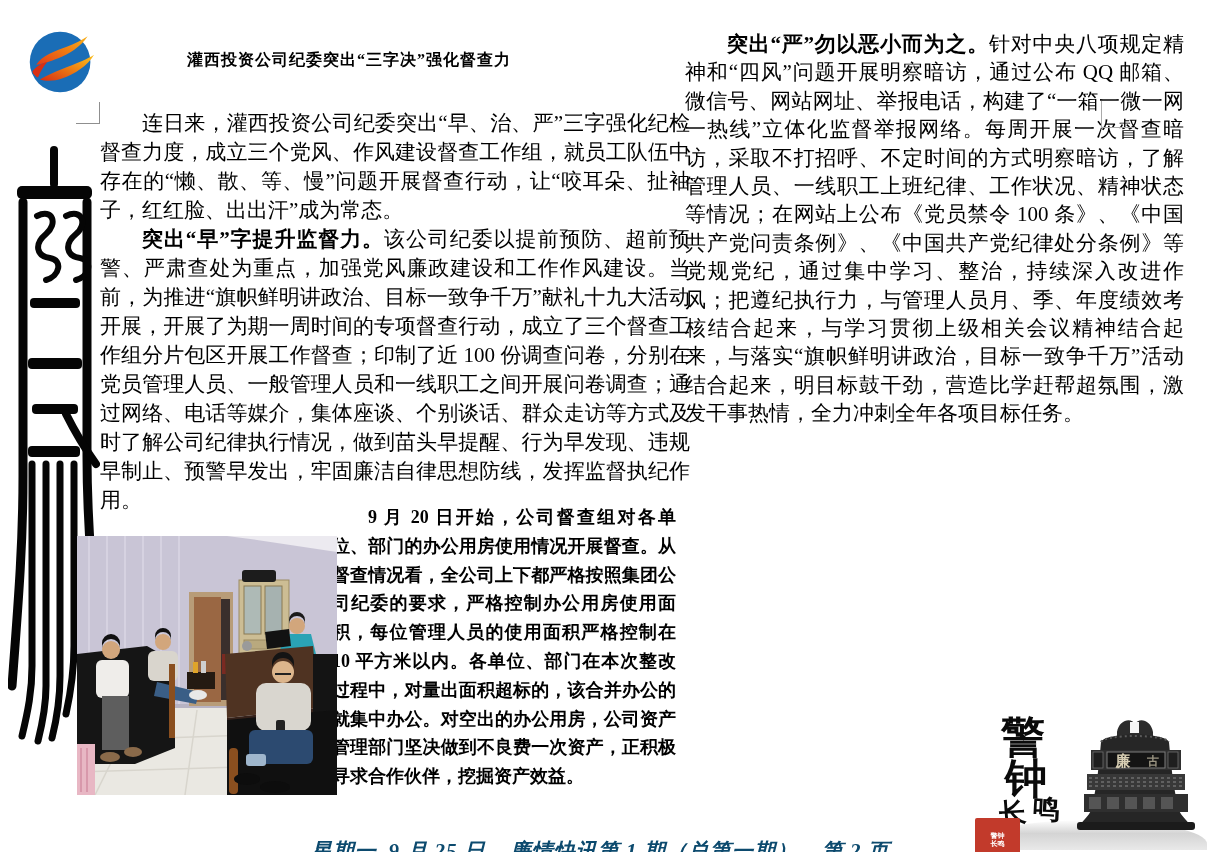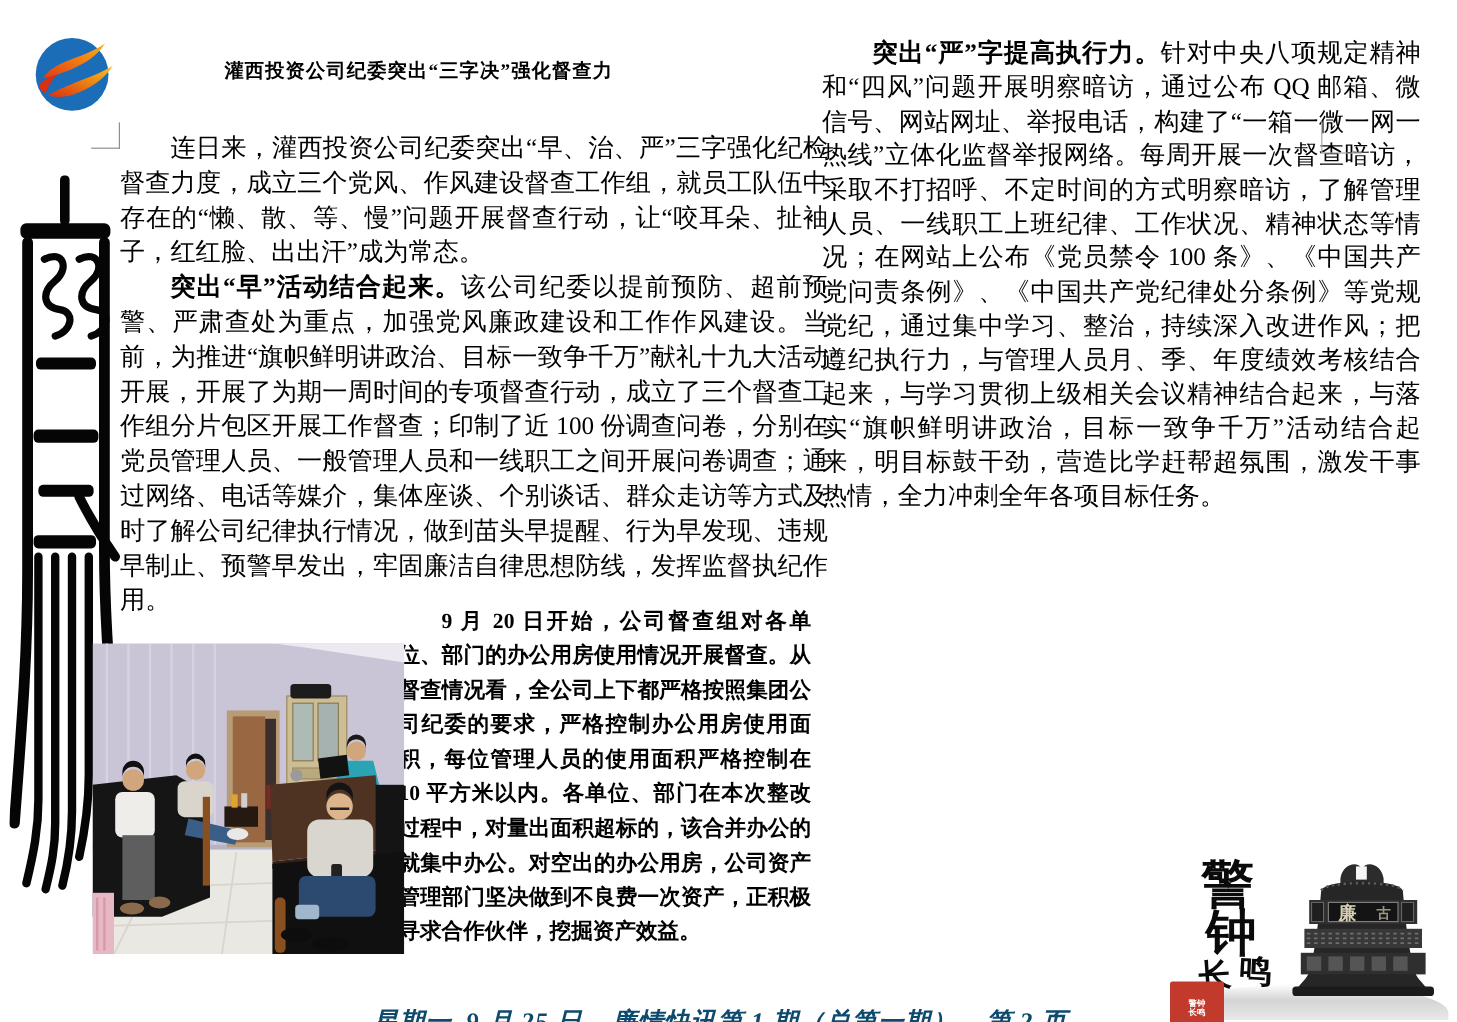"突出“严”字提高执行力。" span.lead { text: 字提高执行力 -> 勿以恶小而为之 }
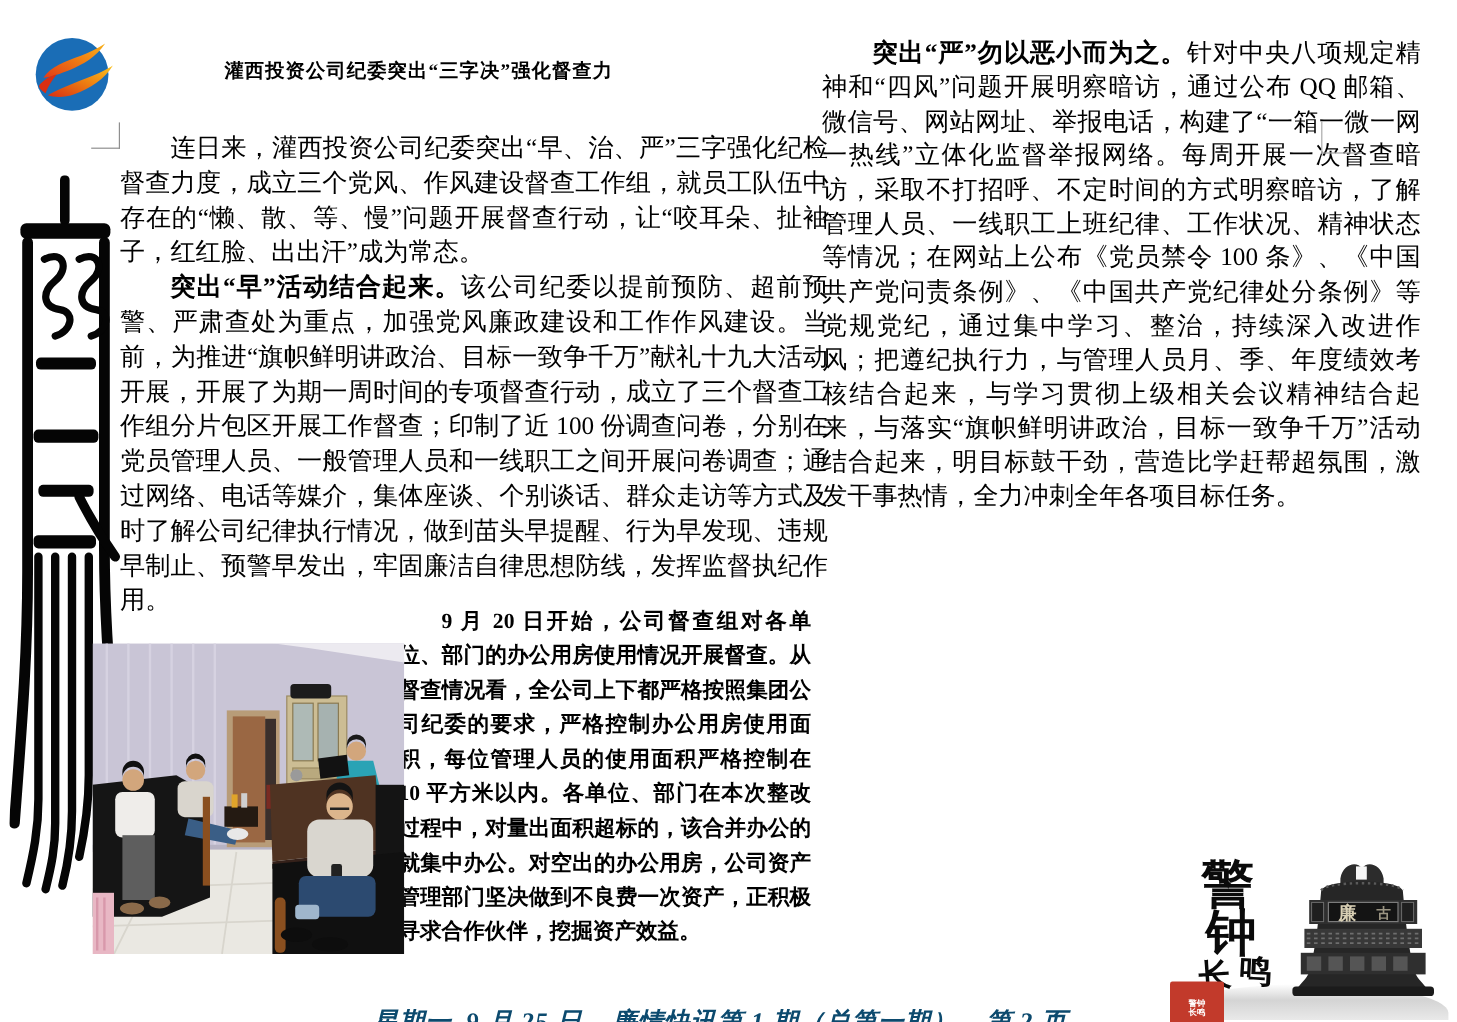"突出“早”活动结合起来。" span.lead { text: 活动结合起来 -> 字提升监督力 }
